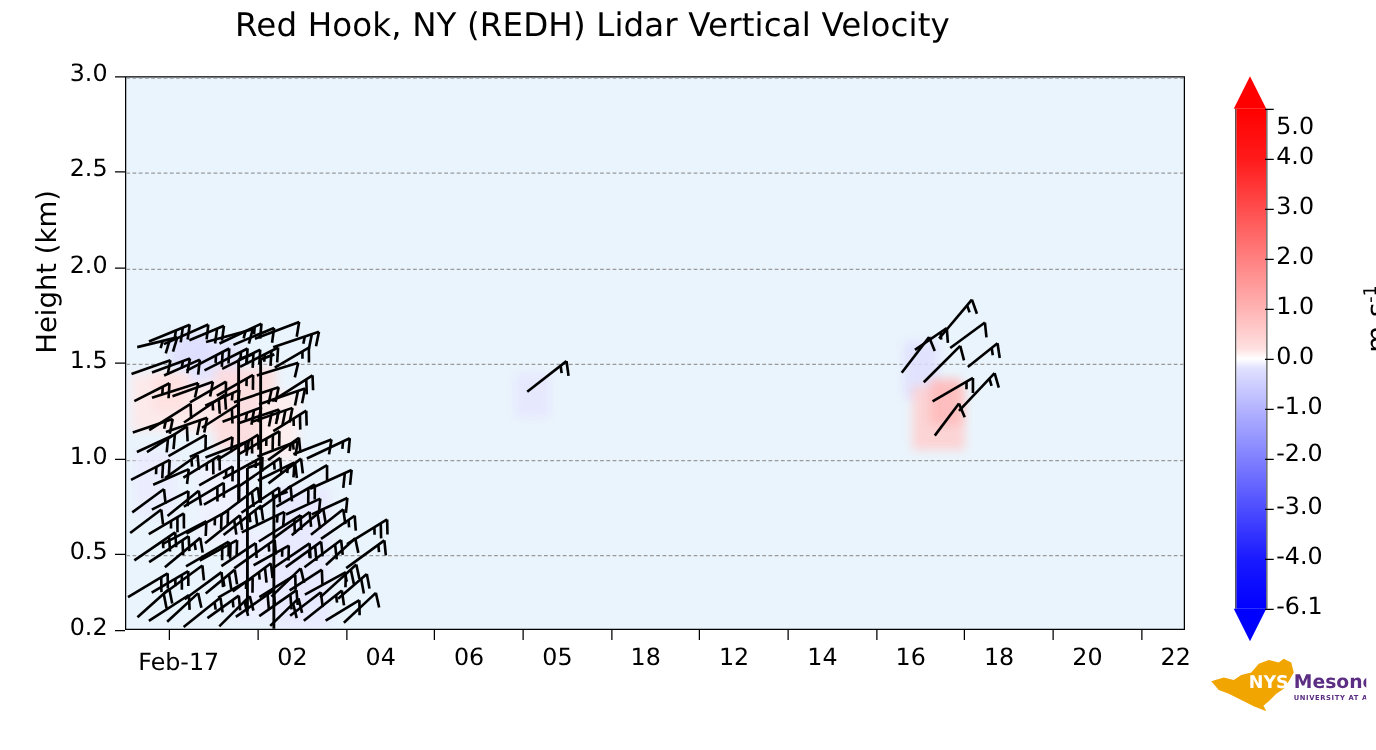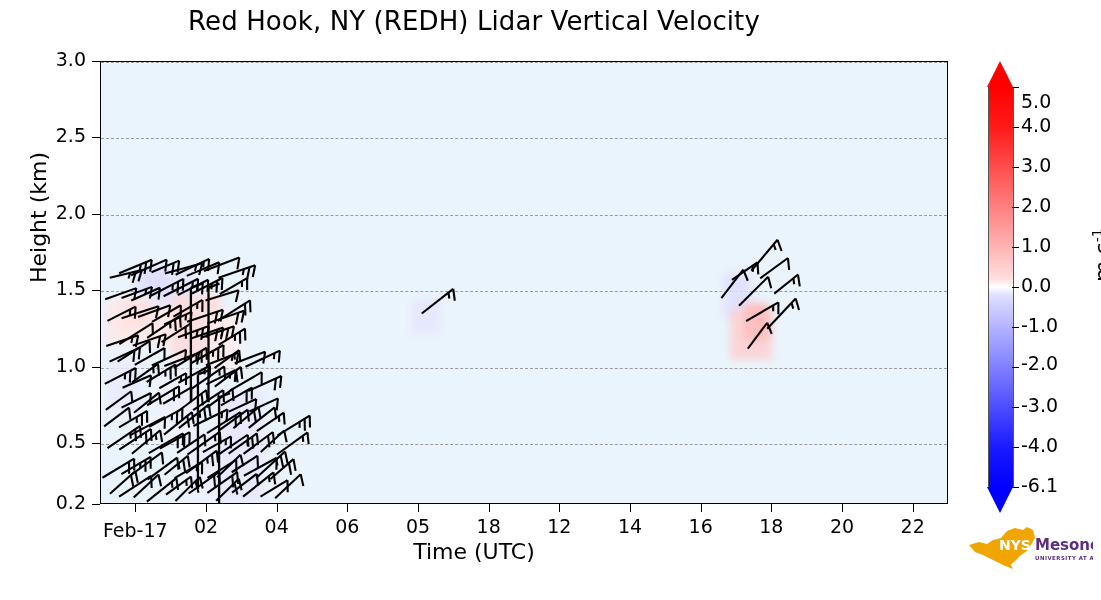"Feb-17" .xlabel-box { text-align: center -> right }
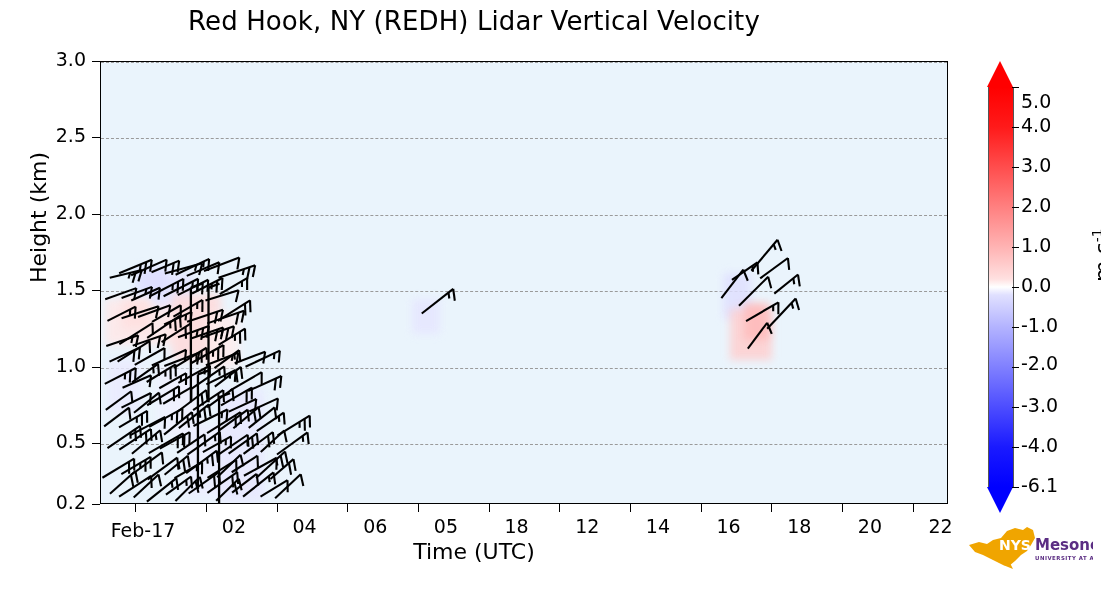"Time (UTC)" div { html: <div>Time (UTC)</div> -> none }
